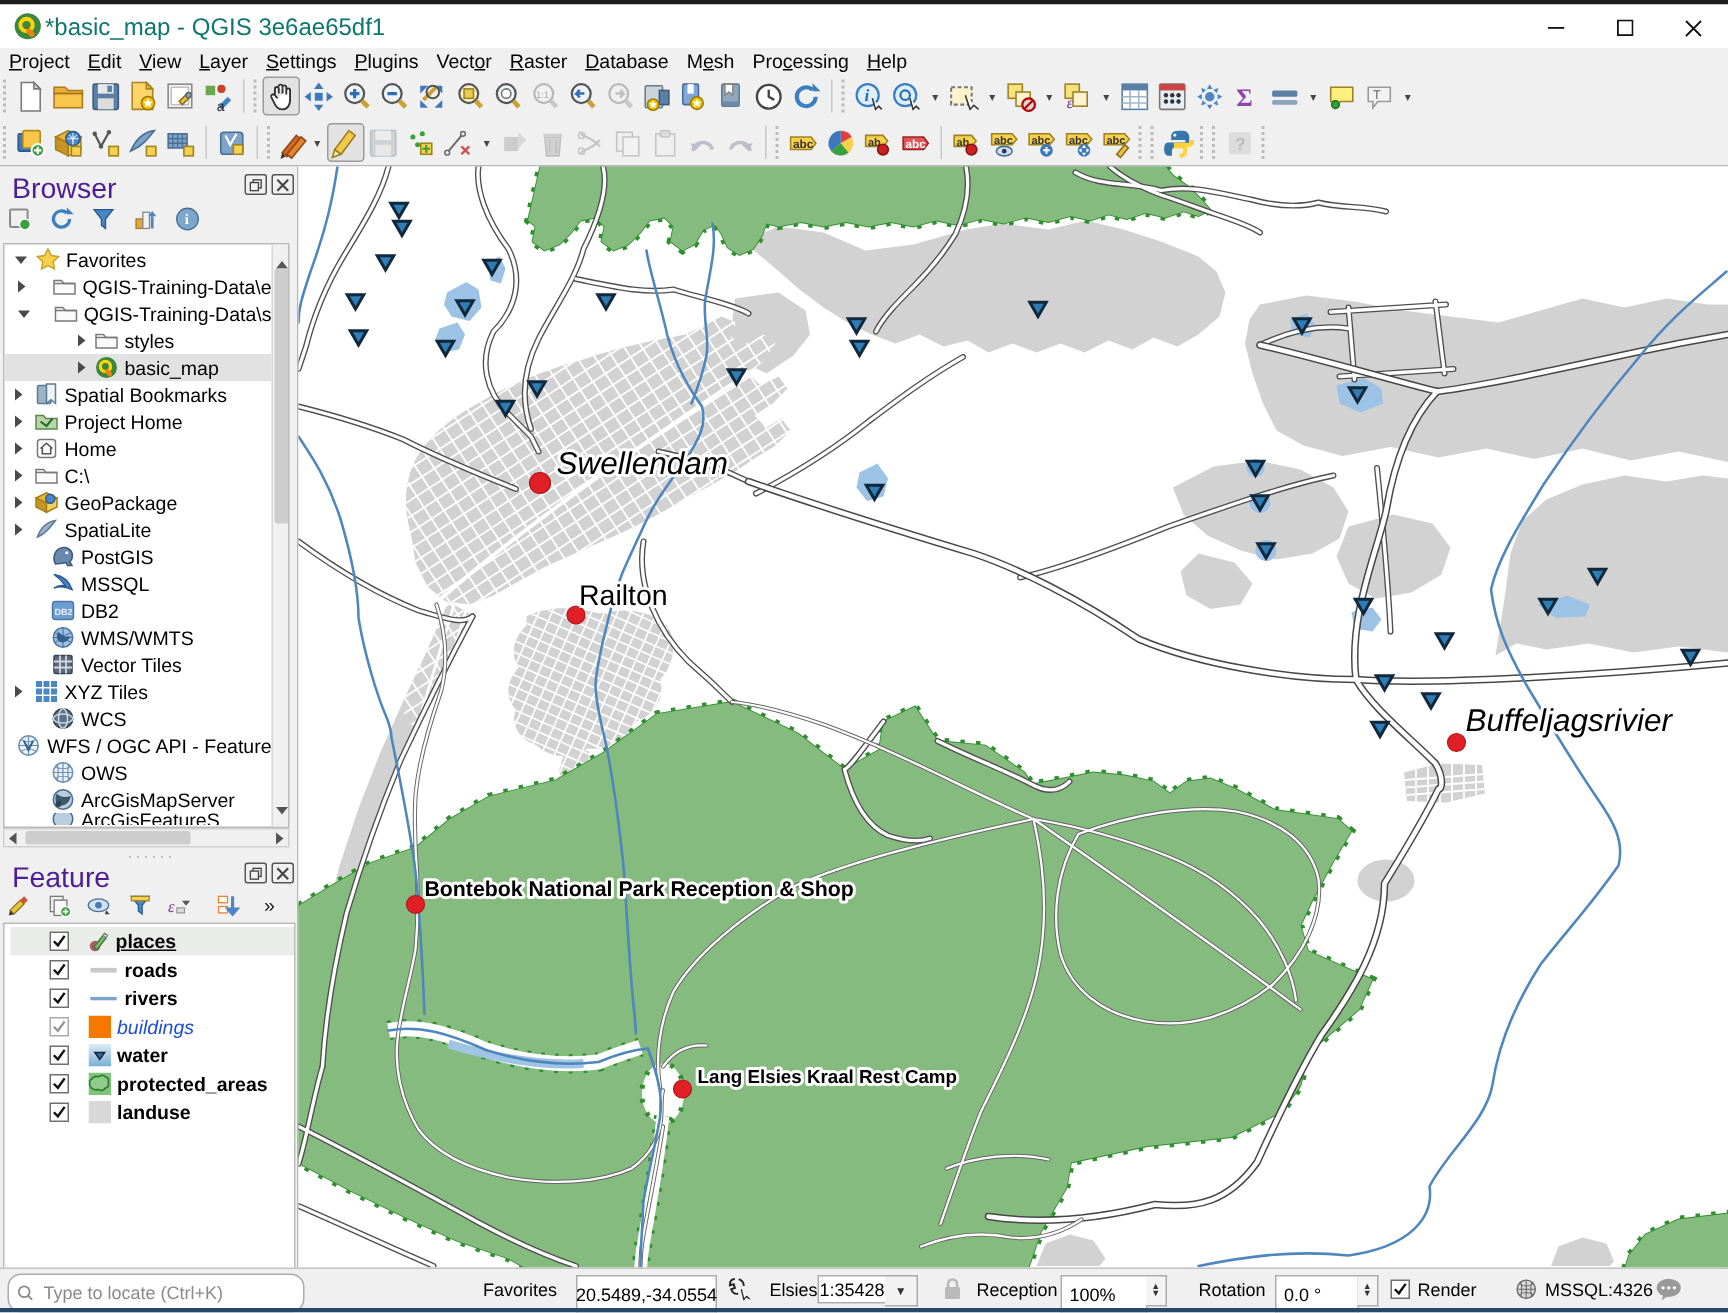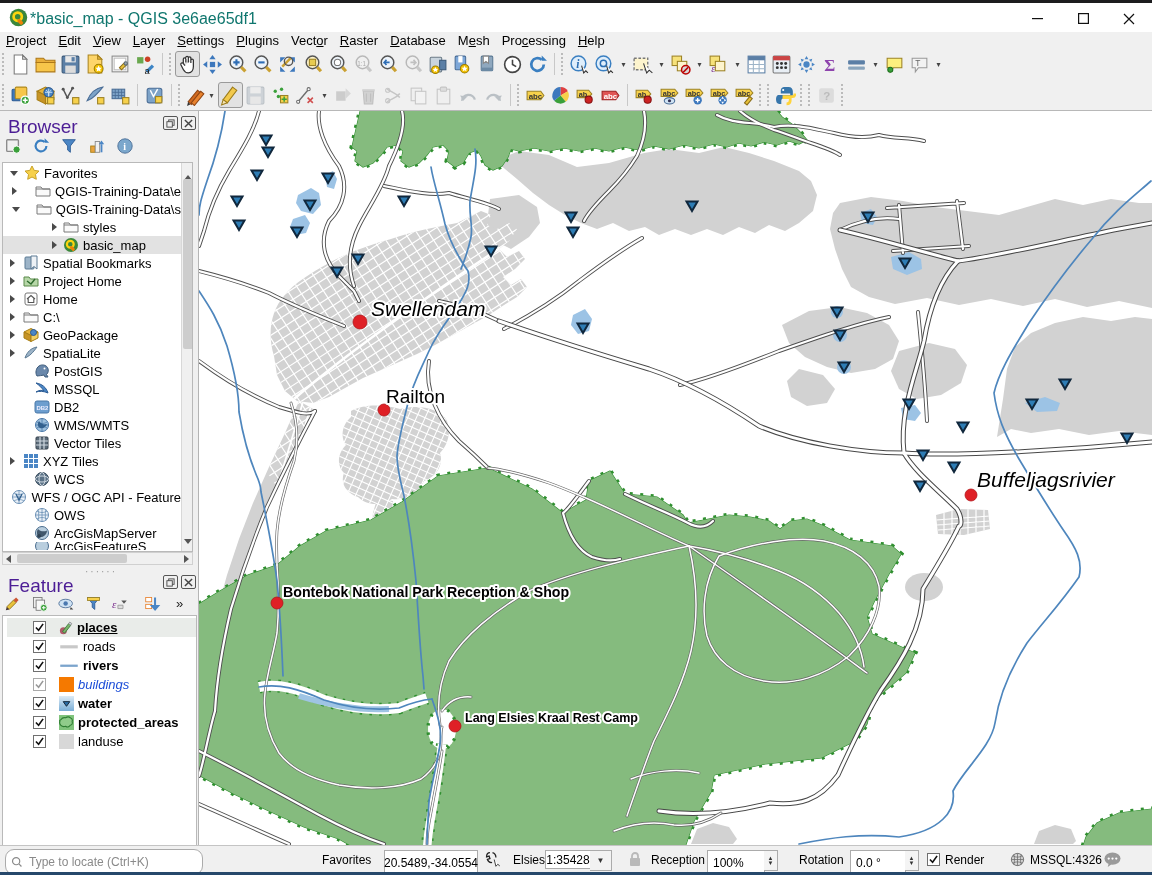"roads" div.trow2 { font-weight: normal -> bold }
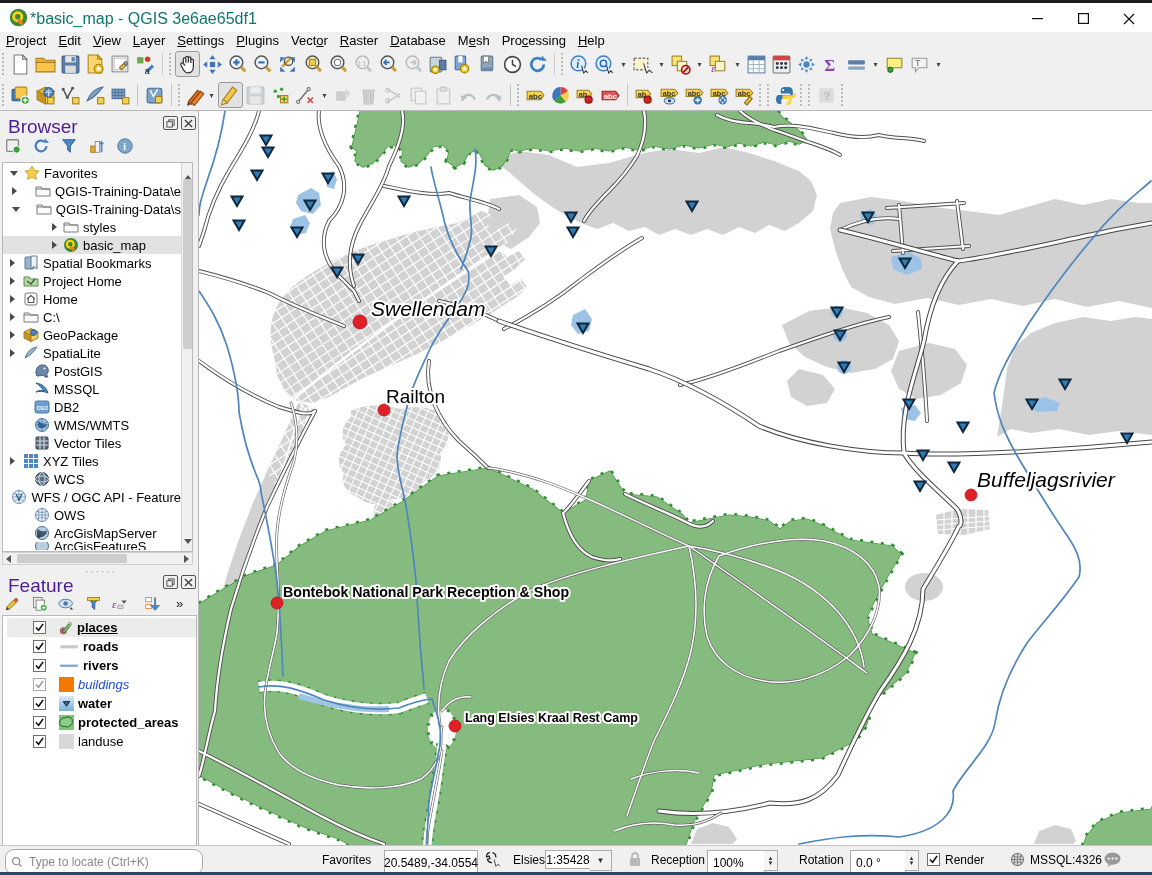"landuse" div.trow2 { font-weight: normal -> bold }
